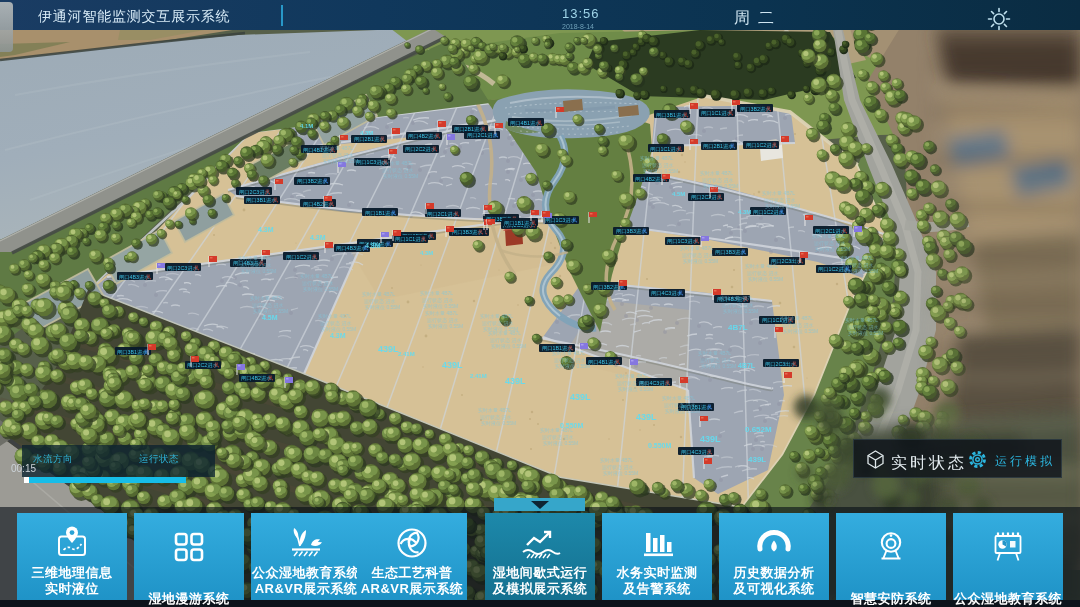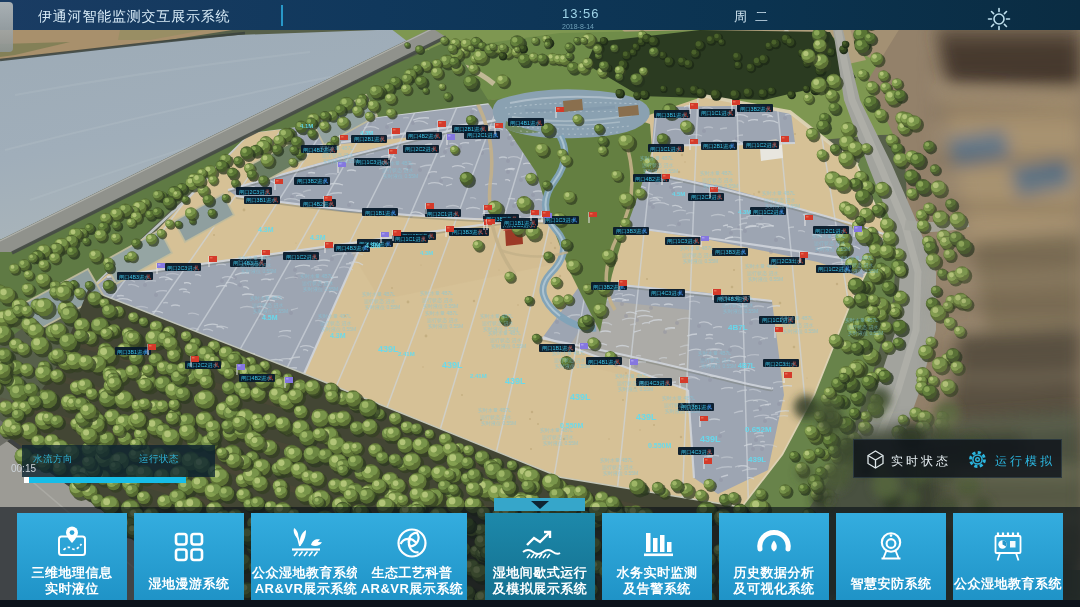"周二" #week { font-size: 13px -> 16px }
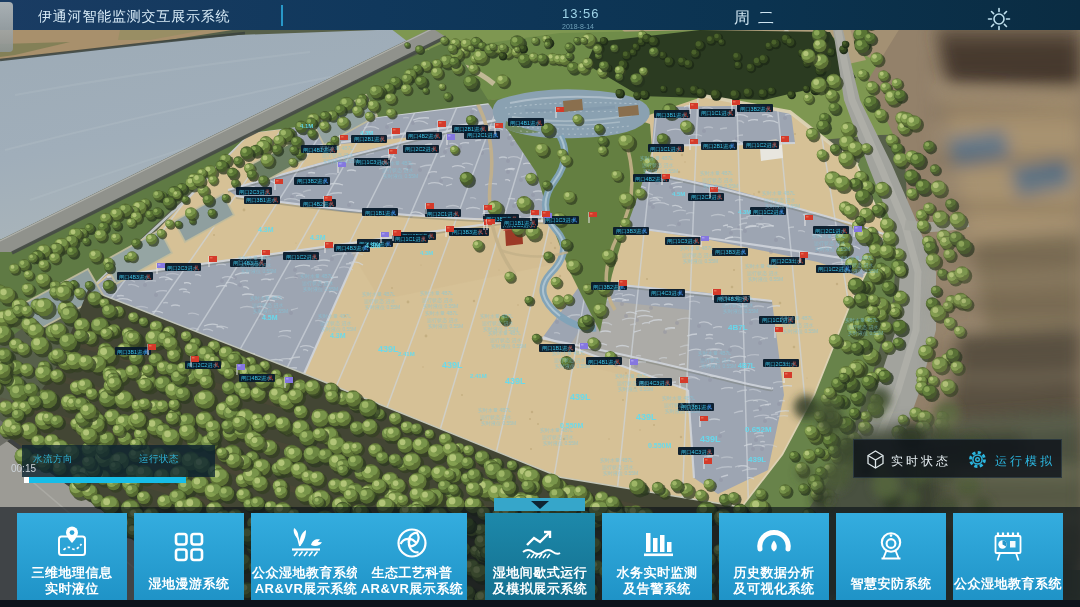"实时状态" #statuspanel .t1 { font-size: 12px -> 16px }
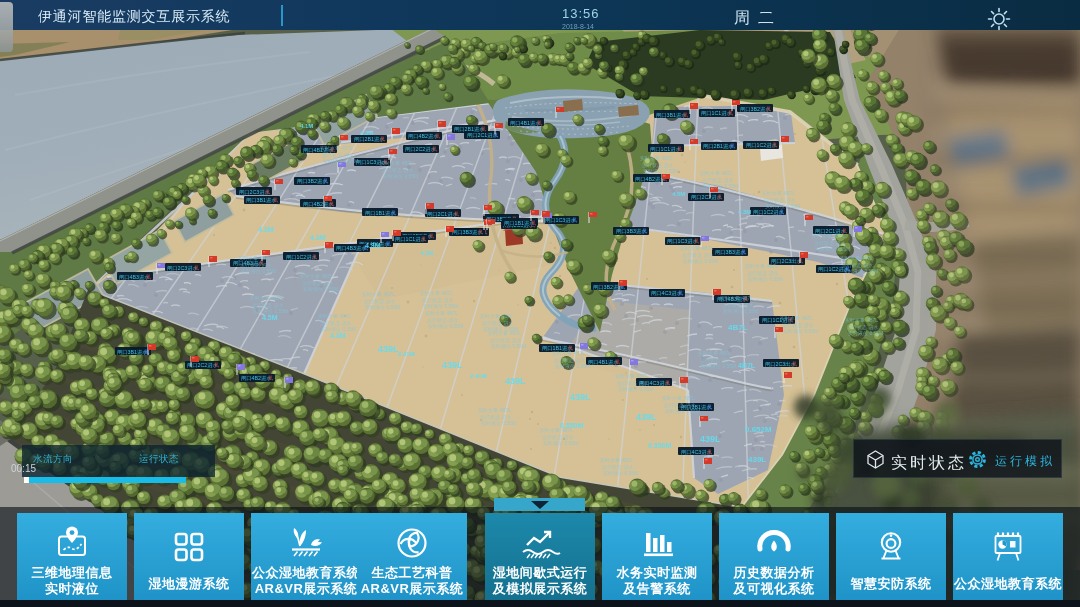"湿地漫游系统" .btn.one .btx { margin-top: 8px -> 23px }
